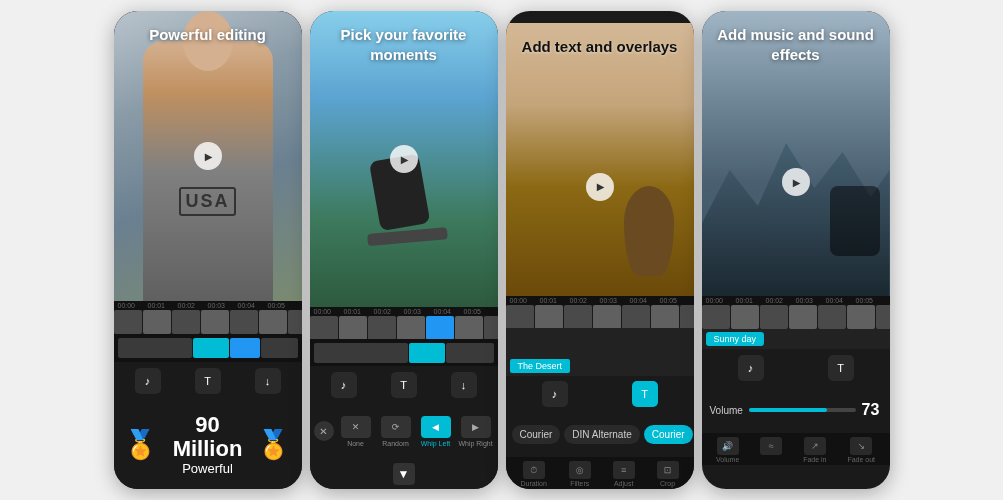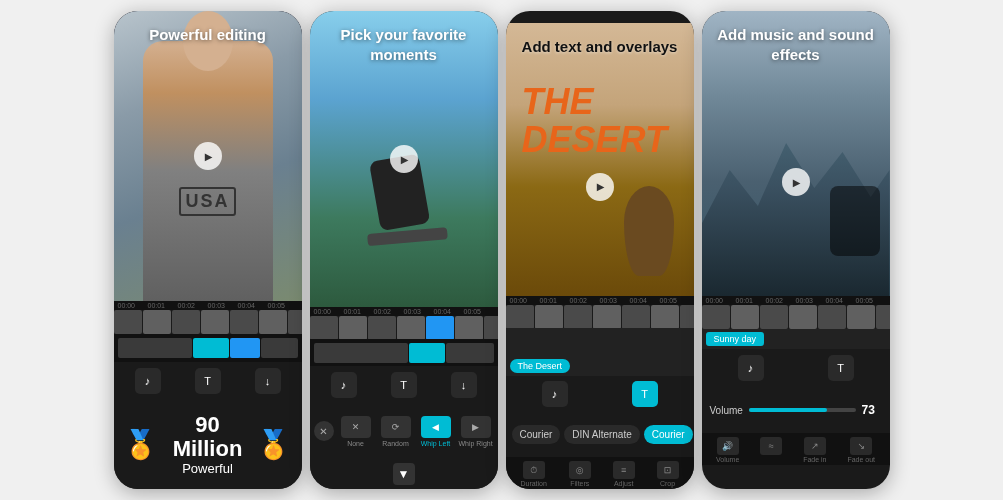"THE" div.desert-text { html: <div> <div>THE</div> <div>DESERT</div> </div> -> none }
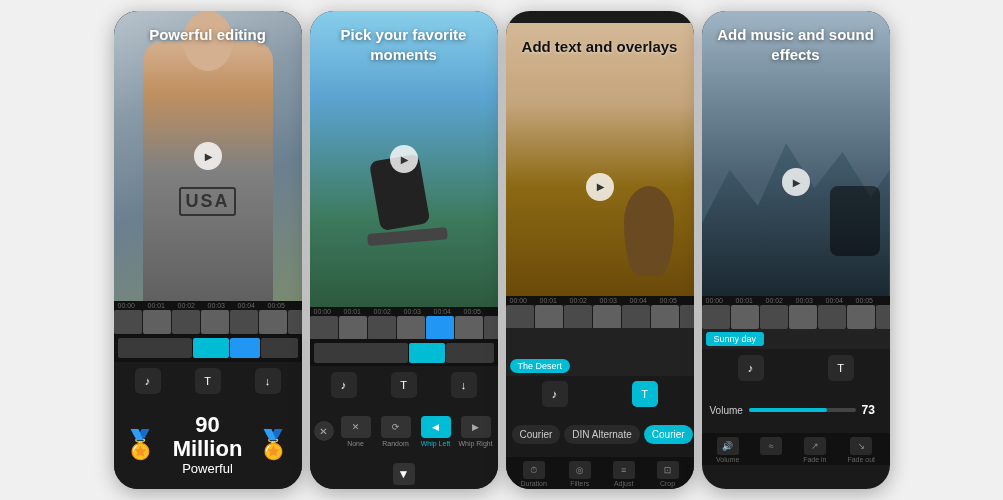"The Desert" .text-label-tag { border-radius: 7px -> 2px }
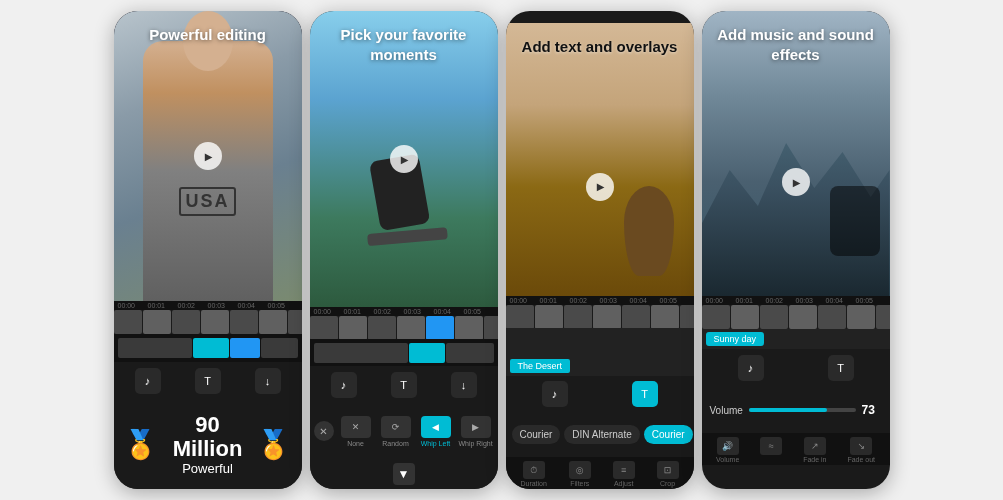"73" .volume-value { font-size: 12px -> 16px }
